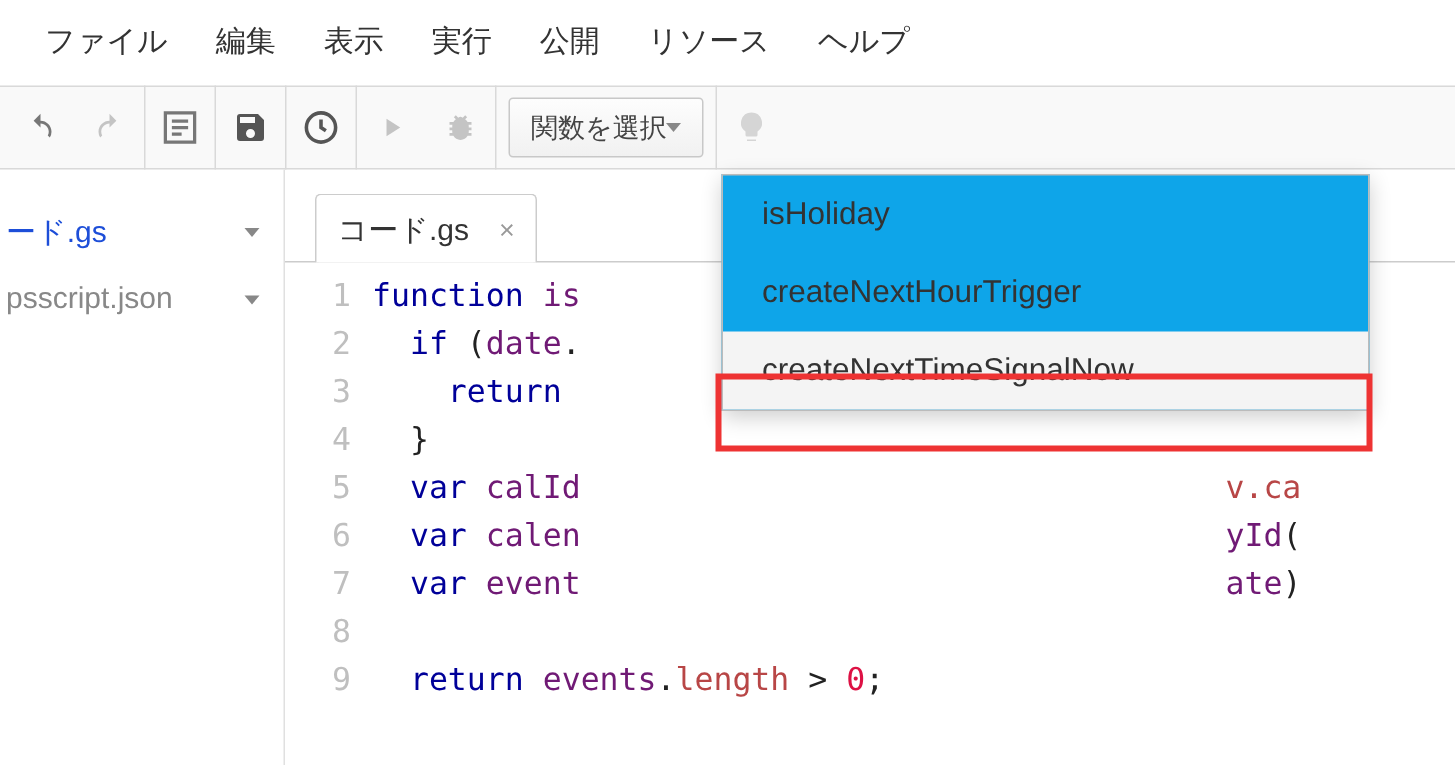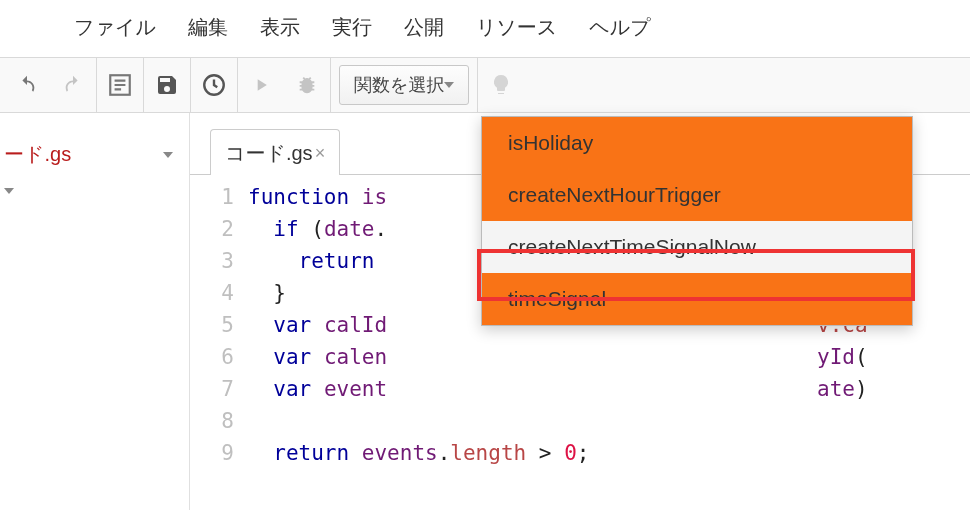"ファイル" .menubar { margin-left: 44px -> none }
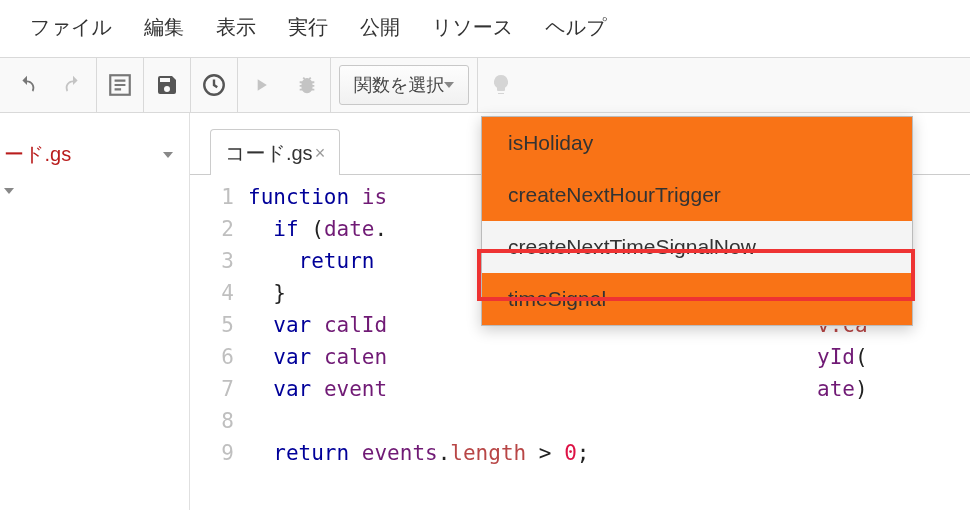"ード.gs" .side-item { color: #b91c1c -> #1d4ed8 }
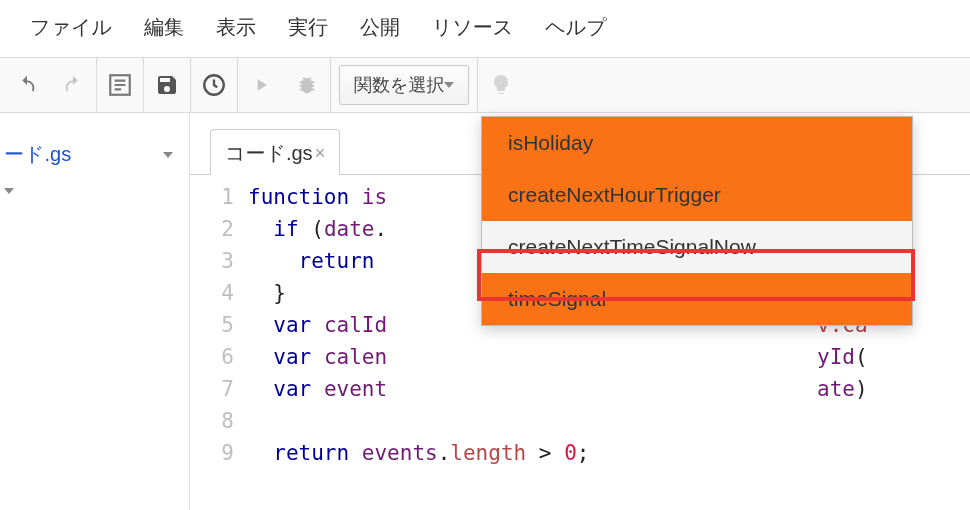"コード.gs" .tab { gap: 2px -> 20px }
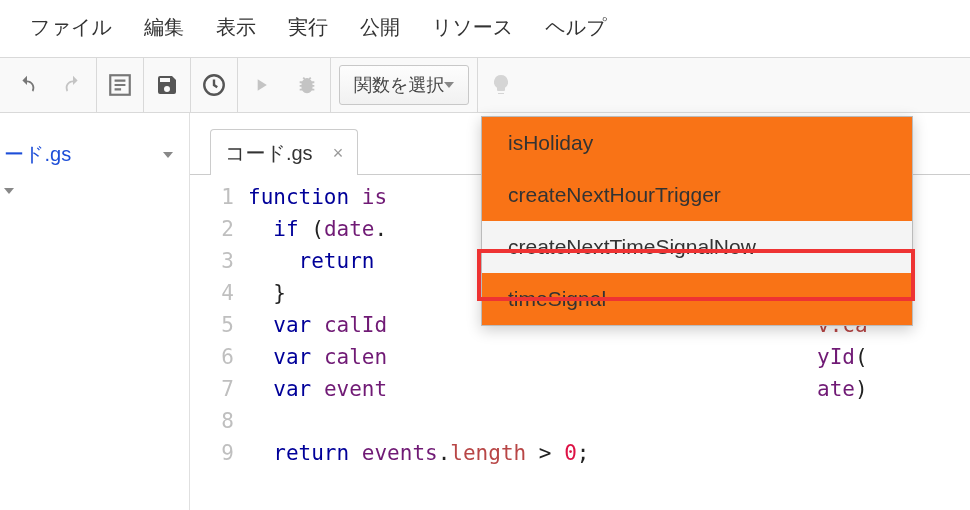"isHoliday" .dropdown { background: #f97316 -> #0ea5e9 }
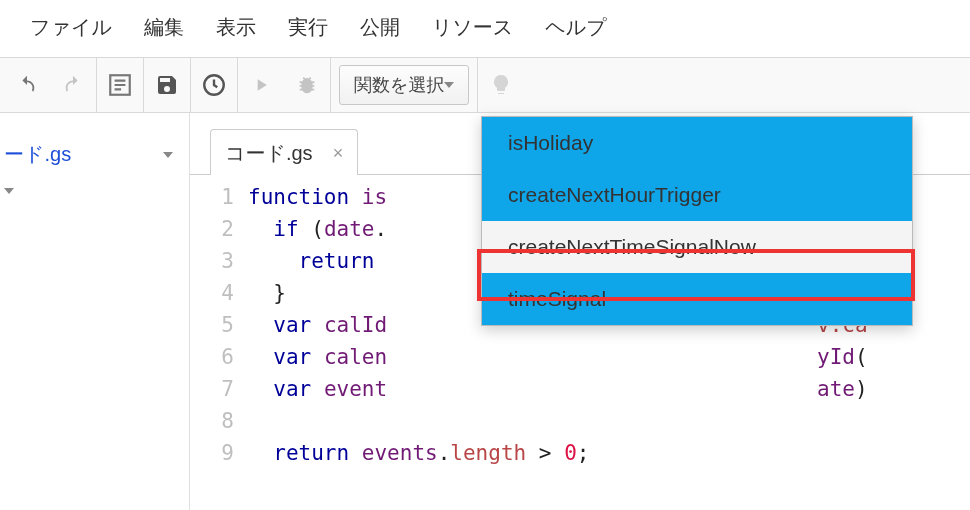"psscript.json" span { html: none -> <span>psscript.json</span> }
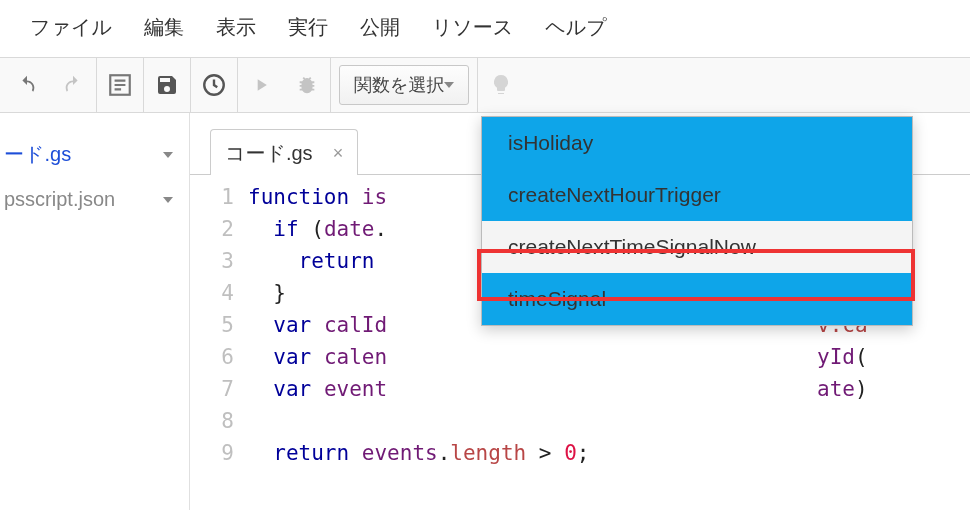"timeSignal" div.item { html: <div>timeSignal</div> -> none }
